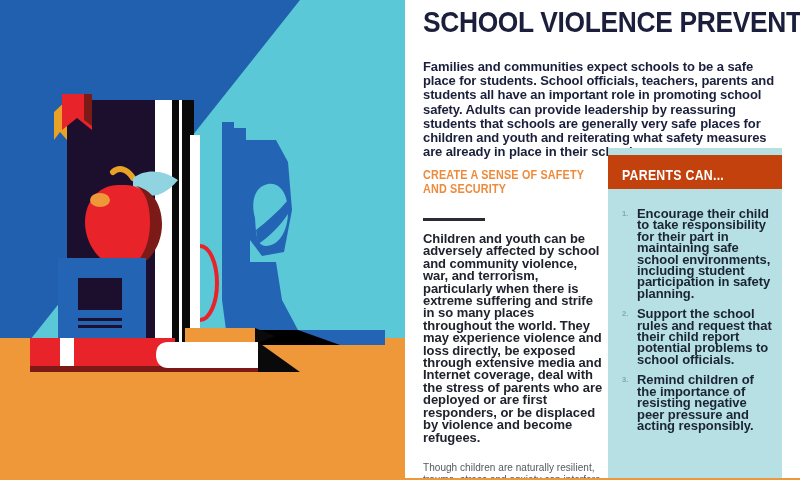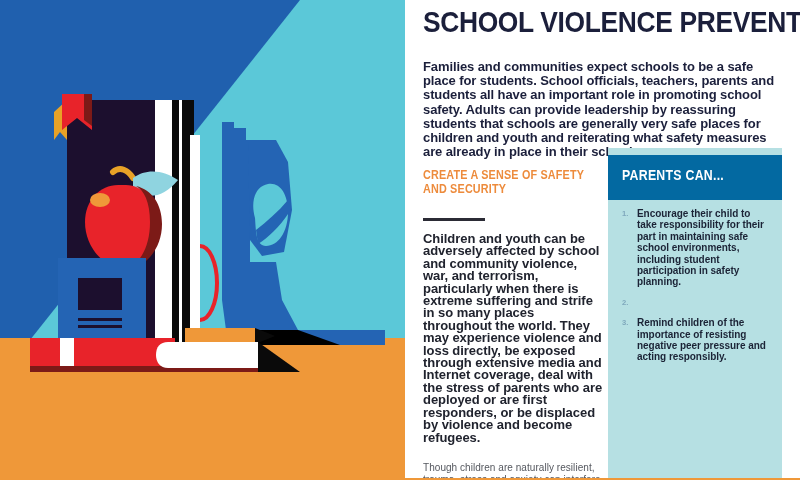"PARENTS CAN..." .panel-head { background: #0369a1 -> #c2410c; height: 45px -> 34px }
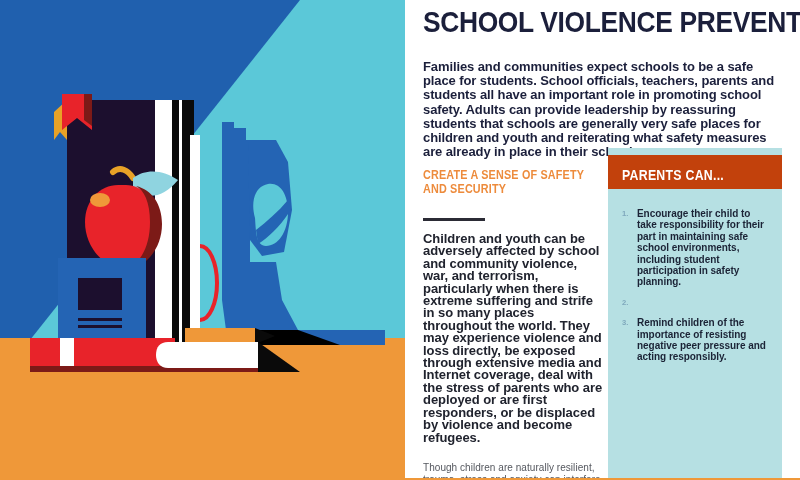"Encourage their child to take" .li-txt { font-size: 10px -> 13px }
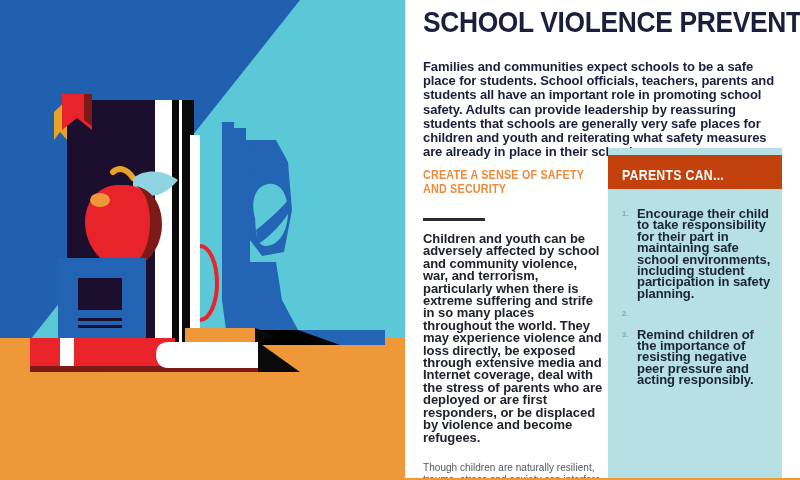"Support the school rules and" div.li-txt { html: none -> <div>Support the school rules and request that their child report potential problems to school officials.</div> }
